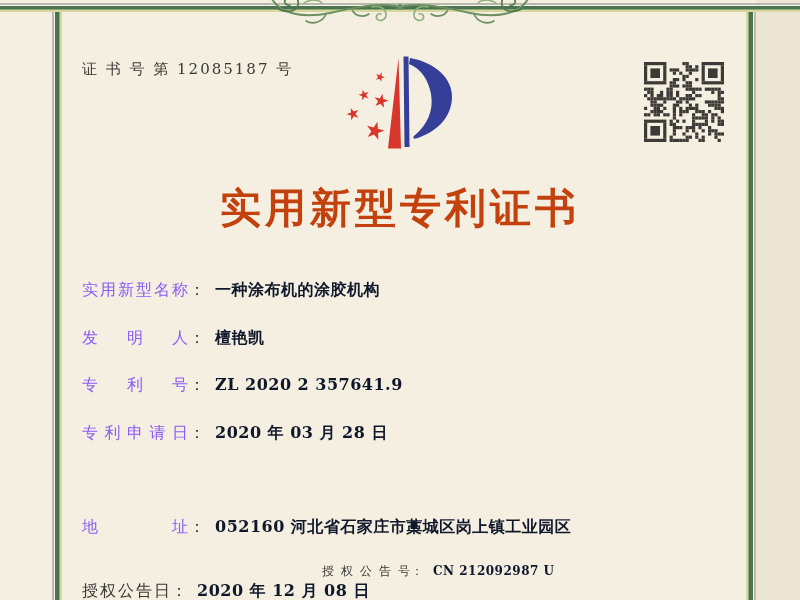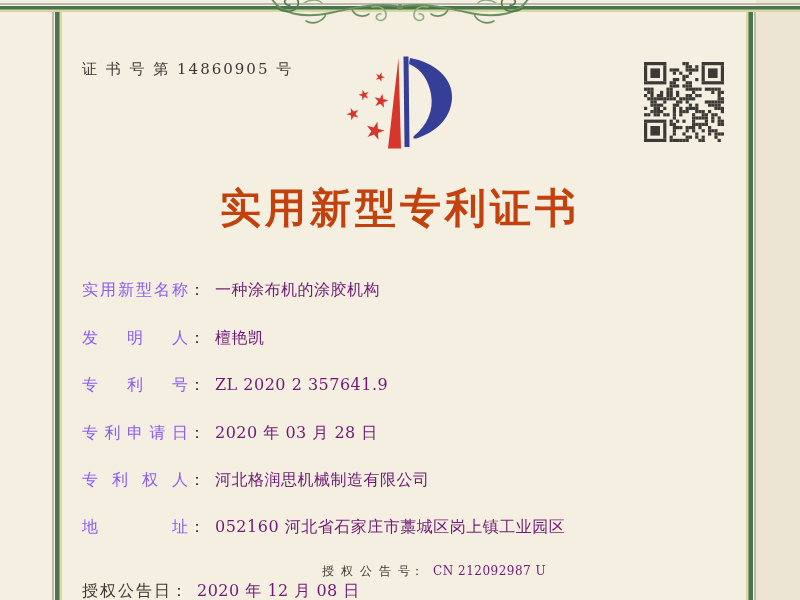"证 书 号 第 14860905" div.cert-no { text: 14860905 -> 12085187 }
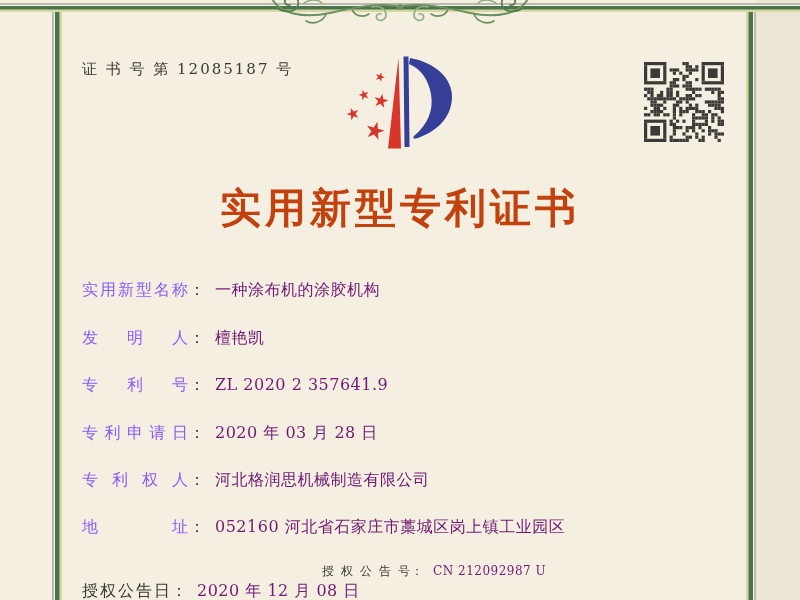"一种涂布机的涂胶机构" .val { color: #701a75 -> #0f172a; font-weight: none -> bold }
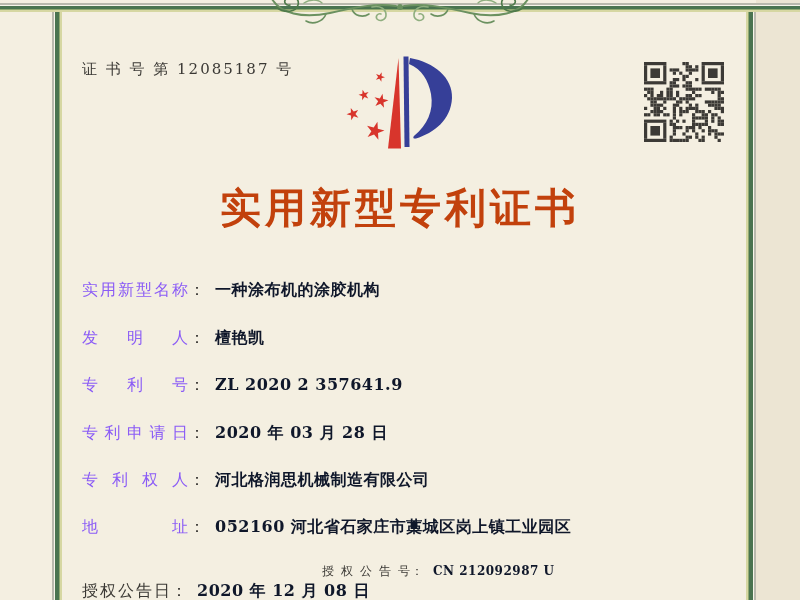"专利权人： 河北格润思机械制造有限公司" div.row { html: <div> <span>专利权人</span><span>：</span><span>河北格润思机械制造有限公司</span> </div> -> none }
